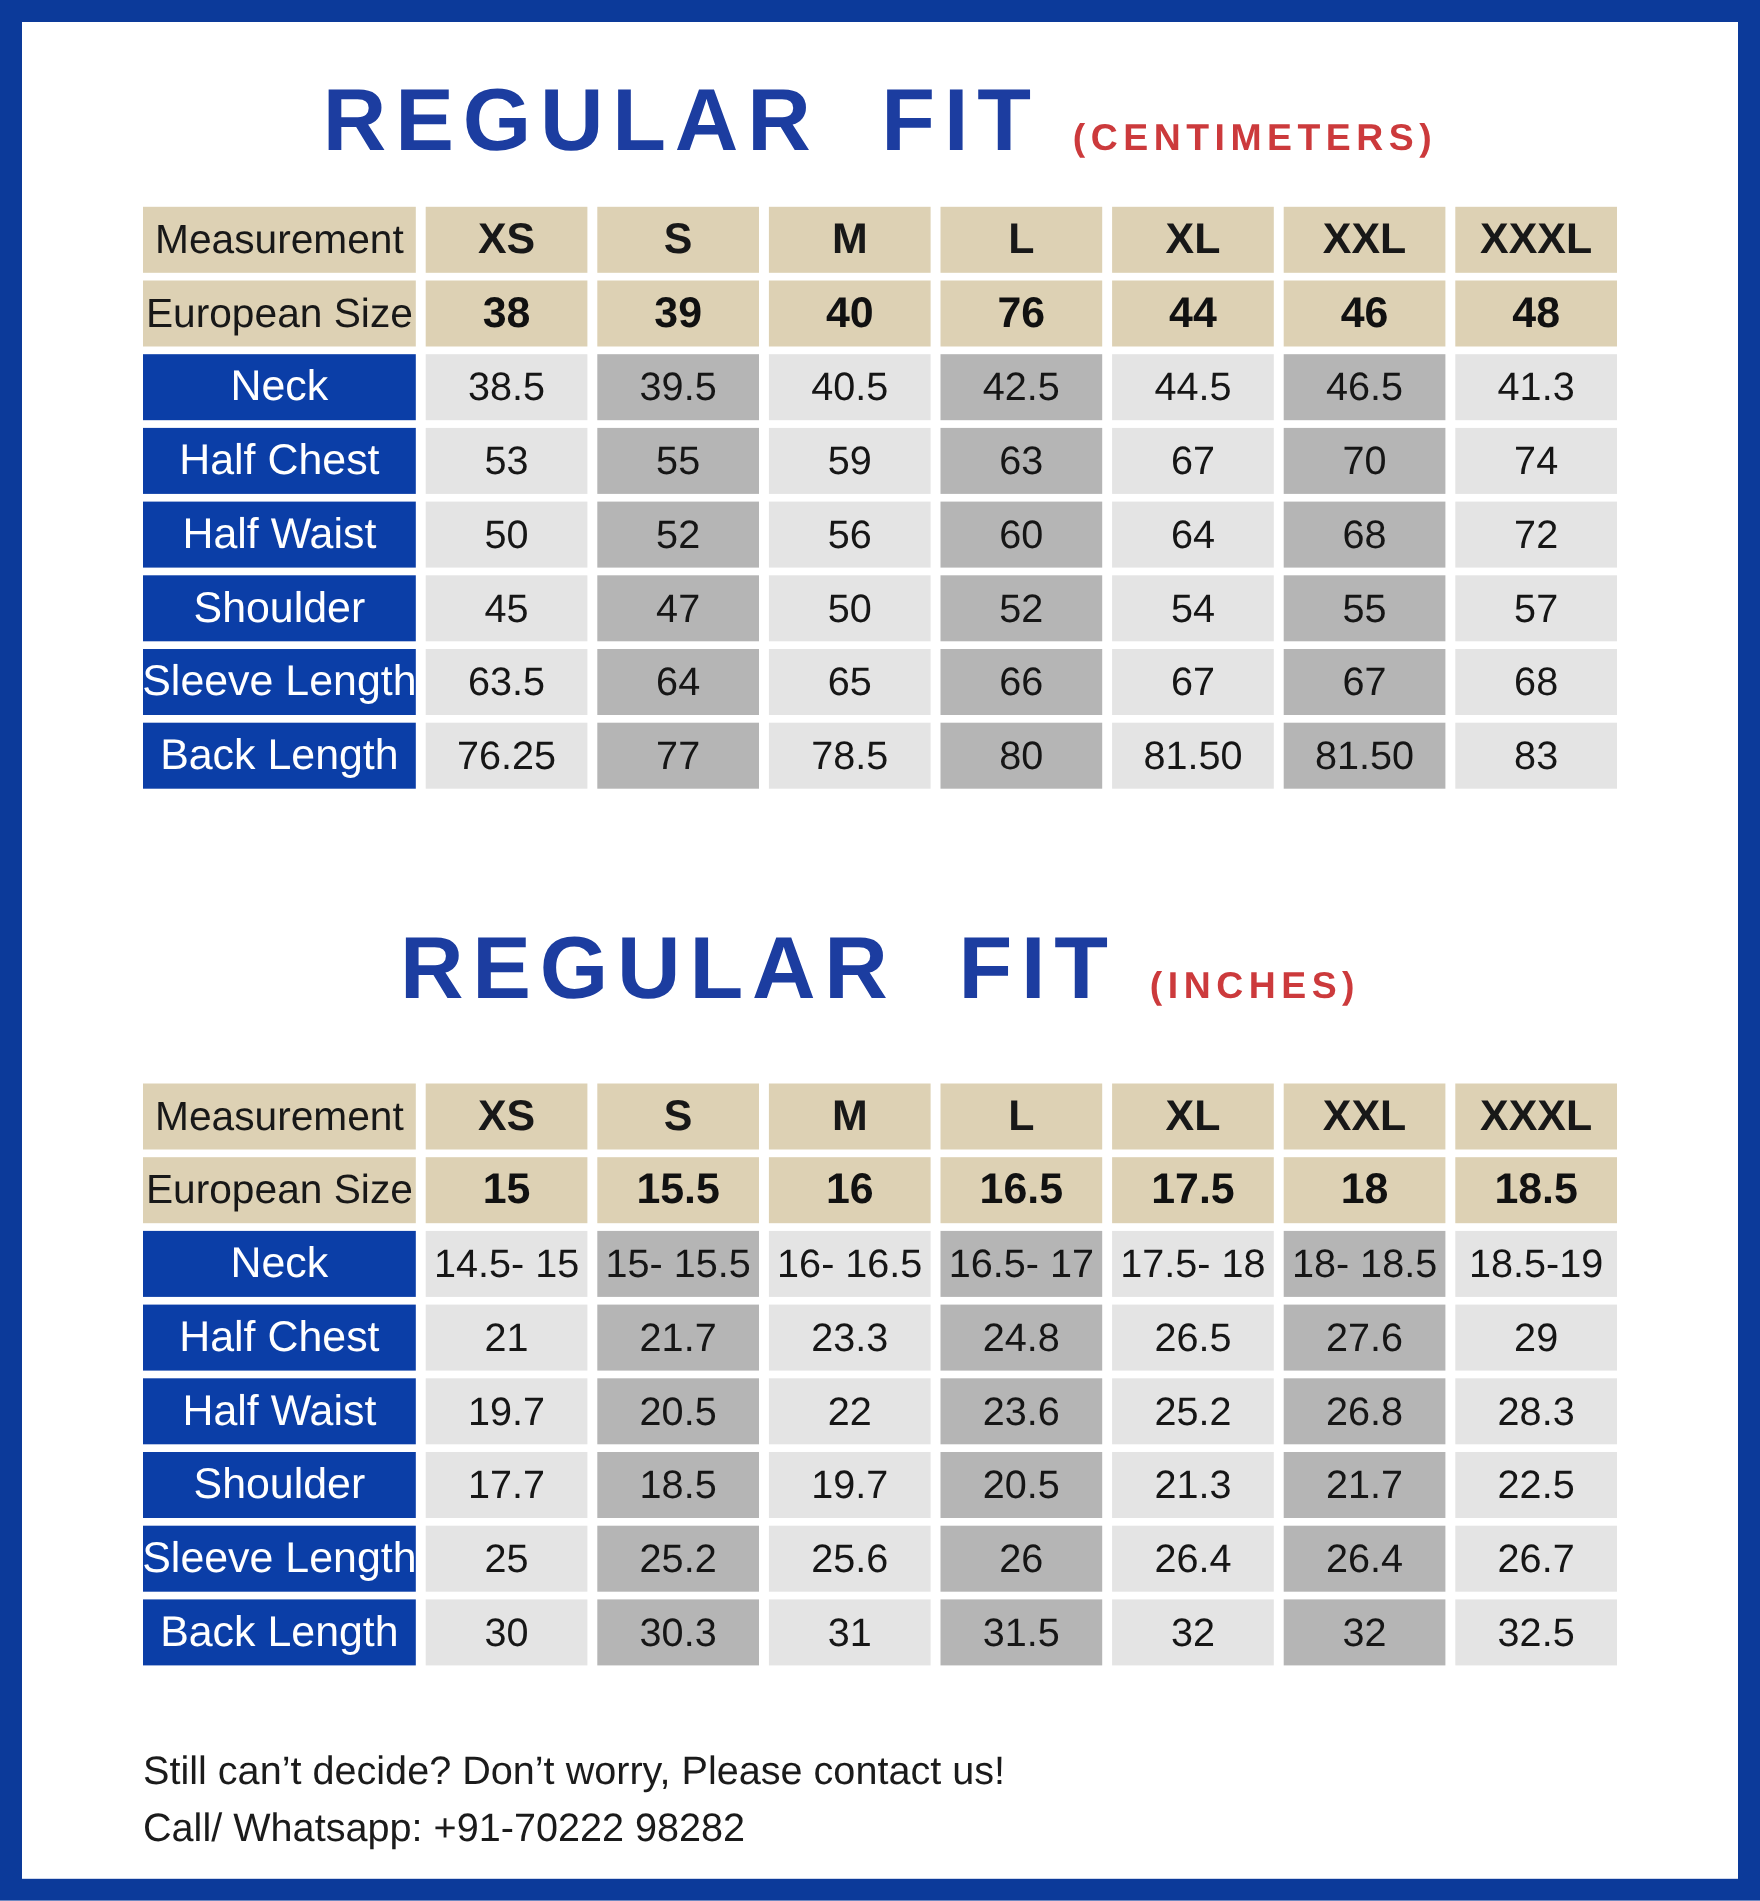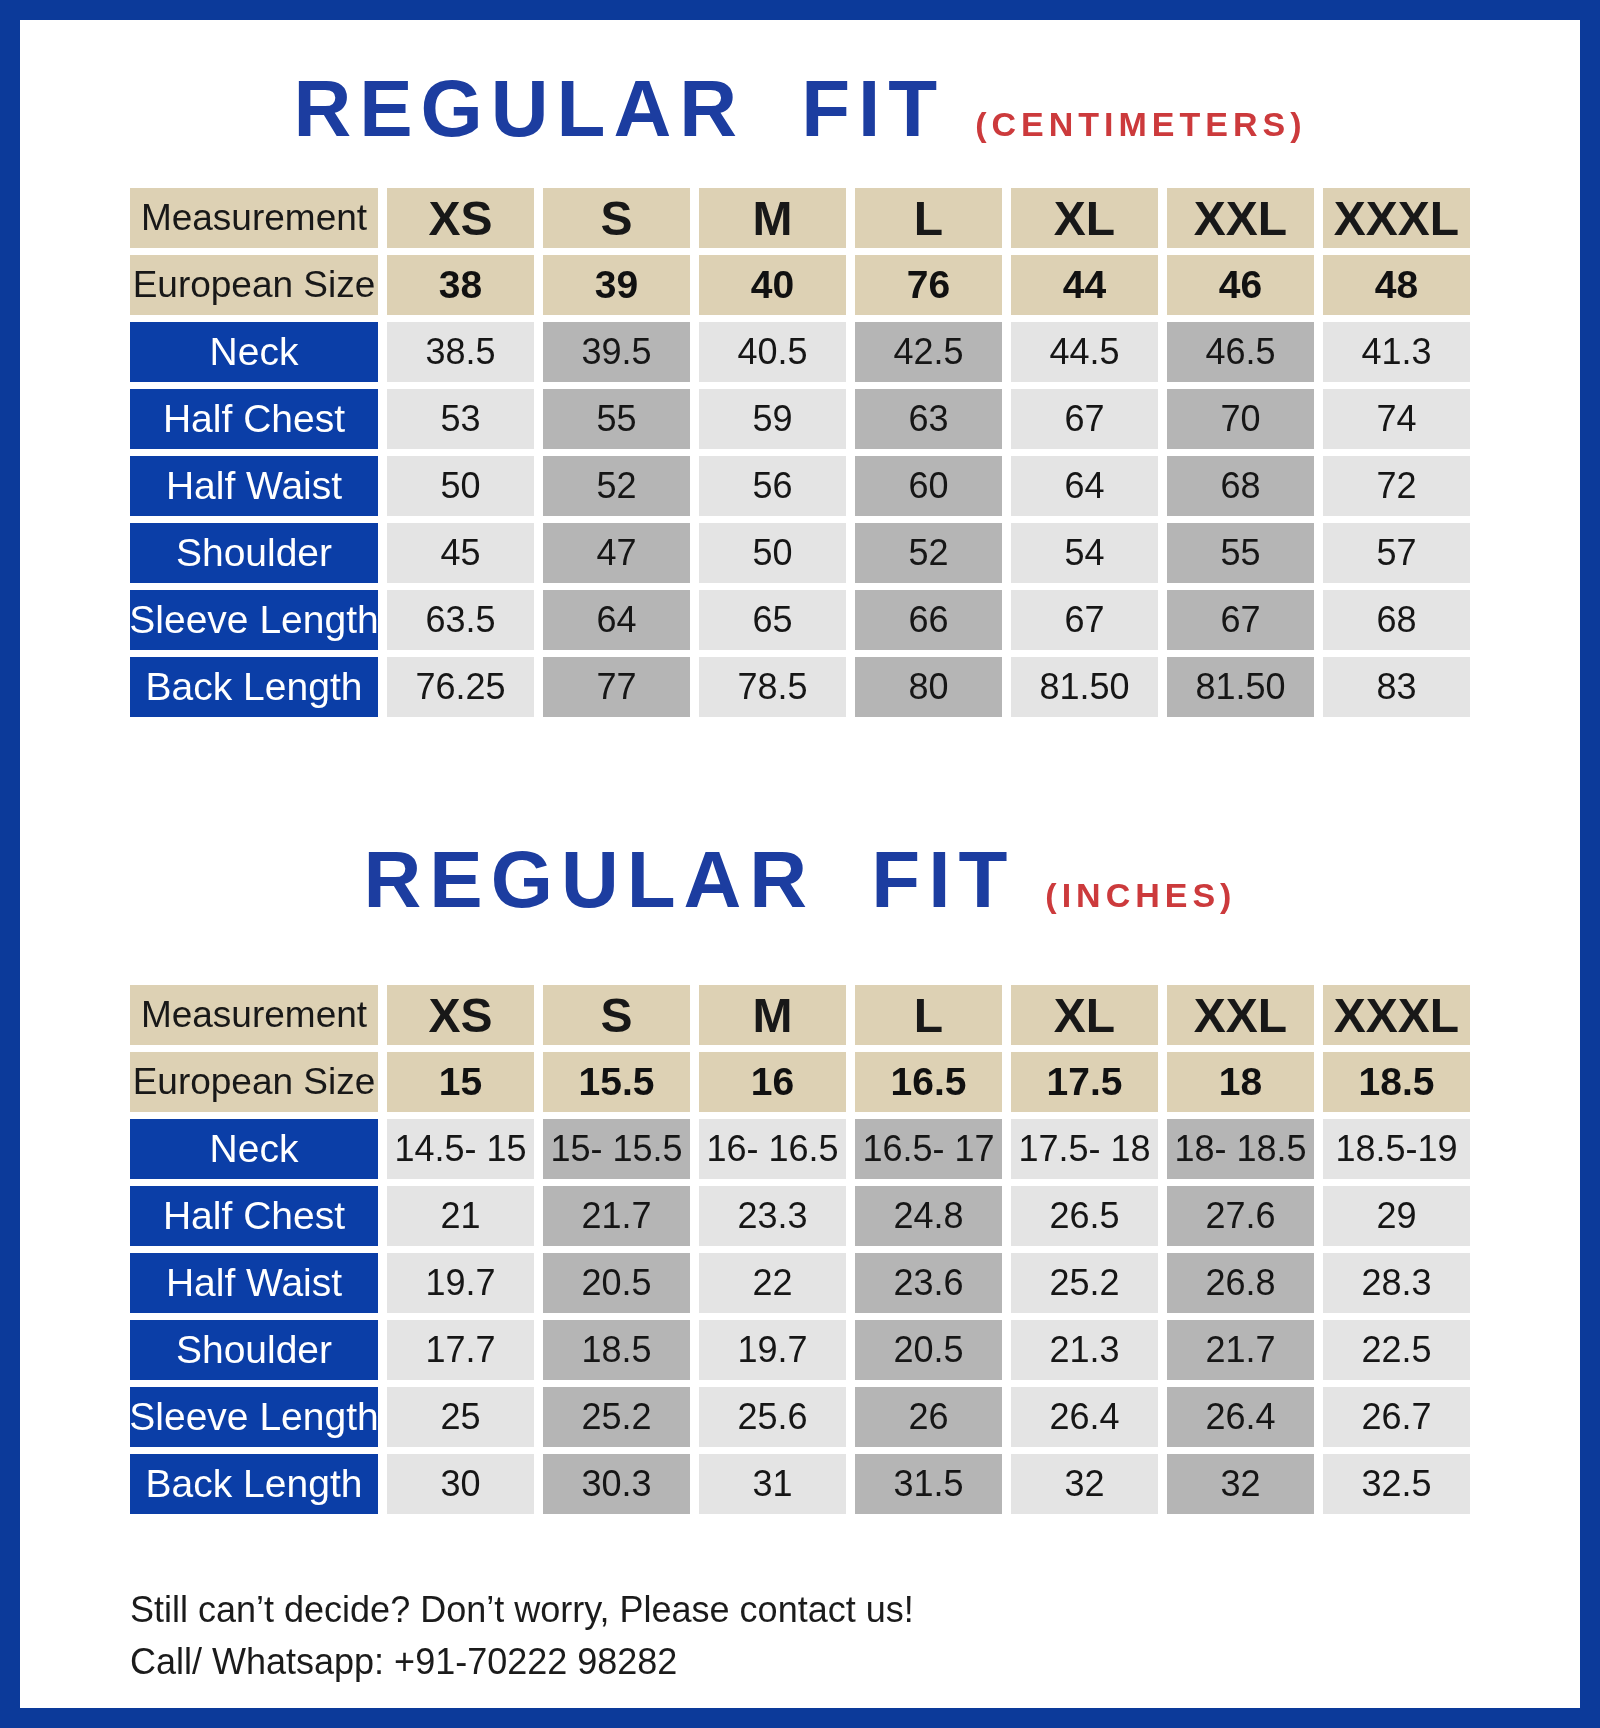"XS" .size-head { font-size: 48px -> 39px }
